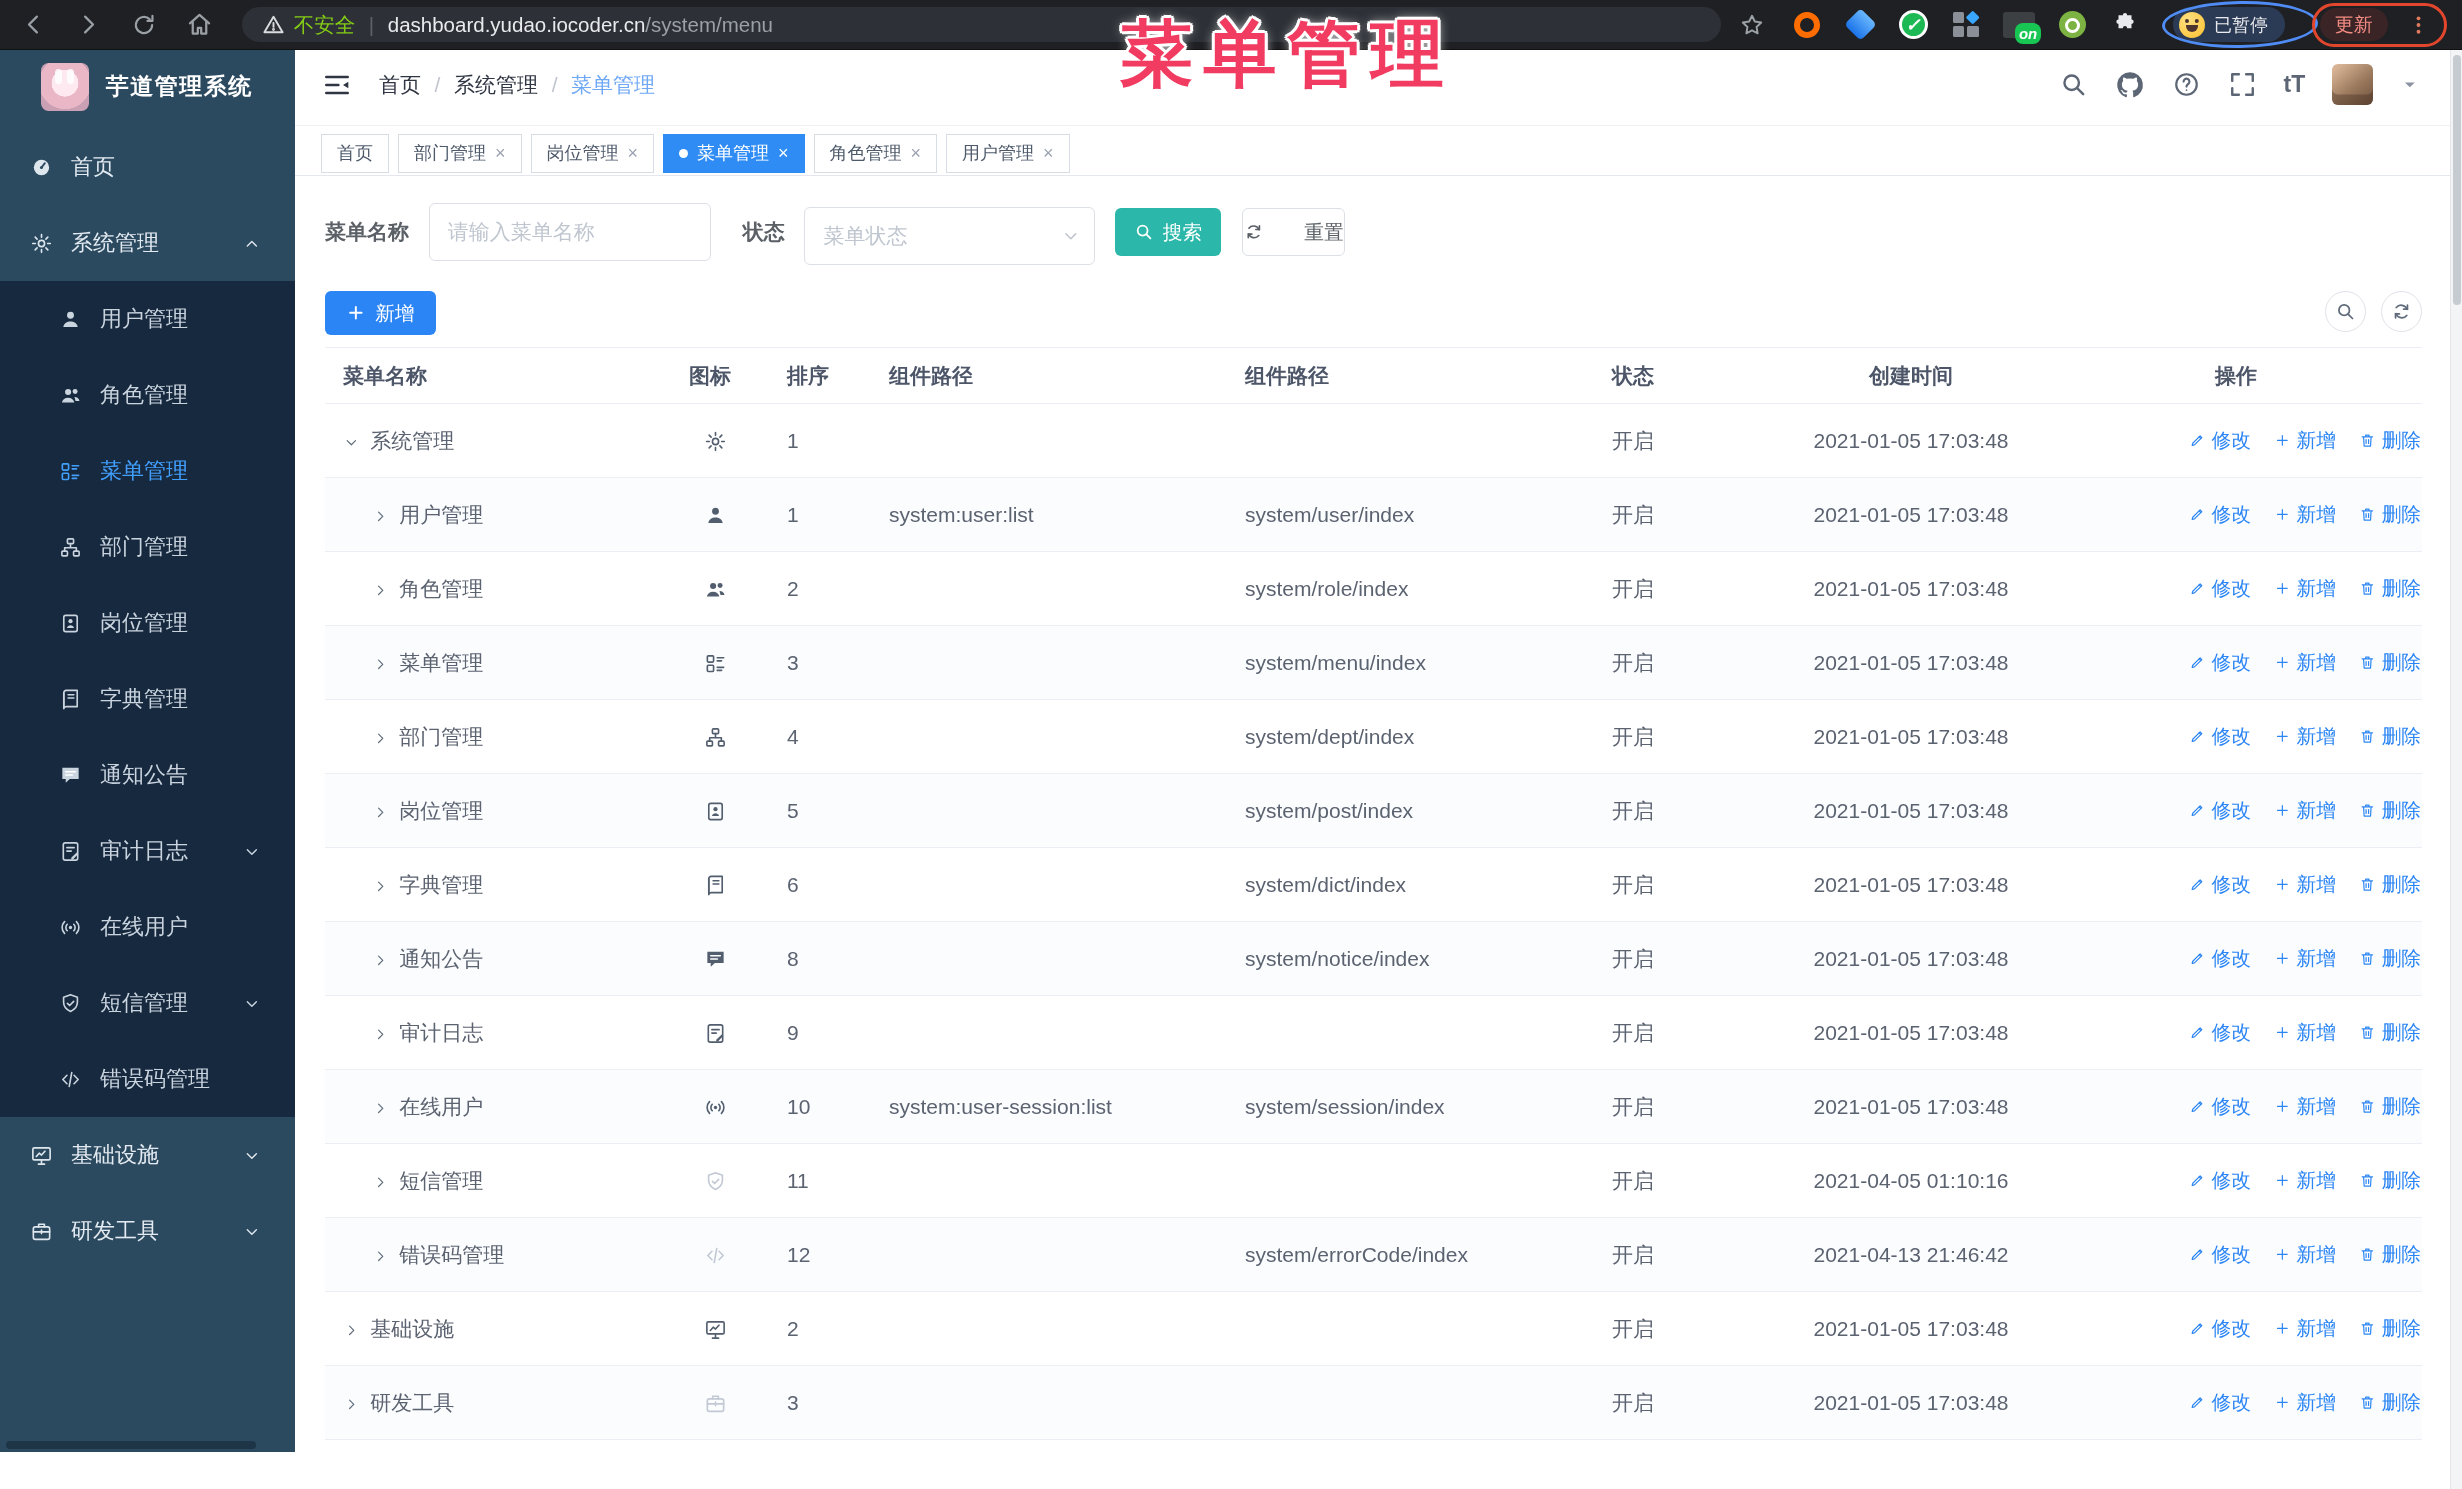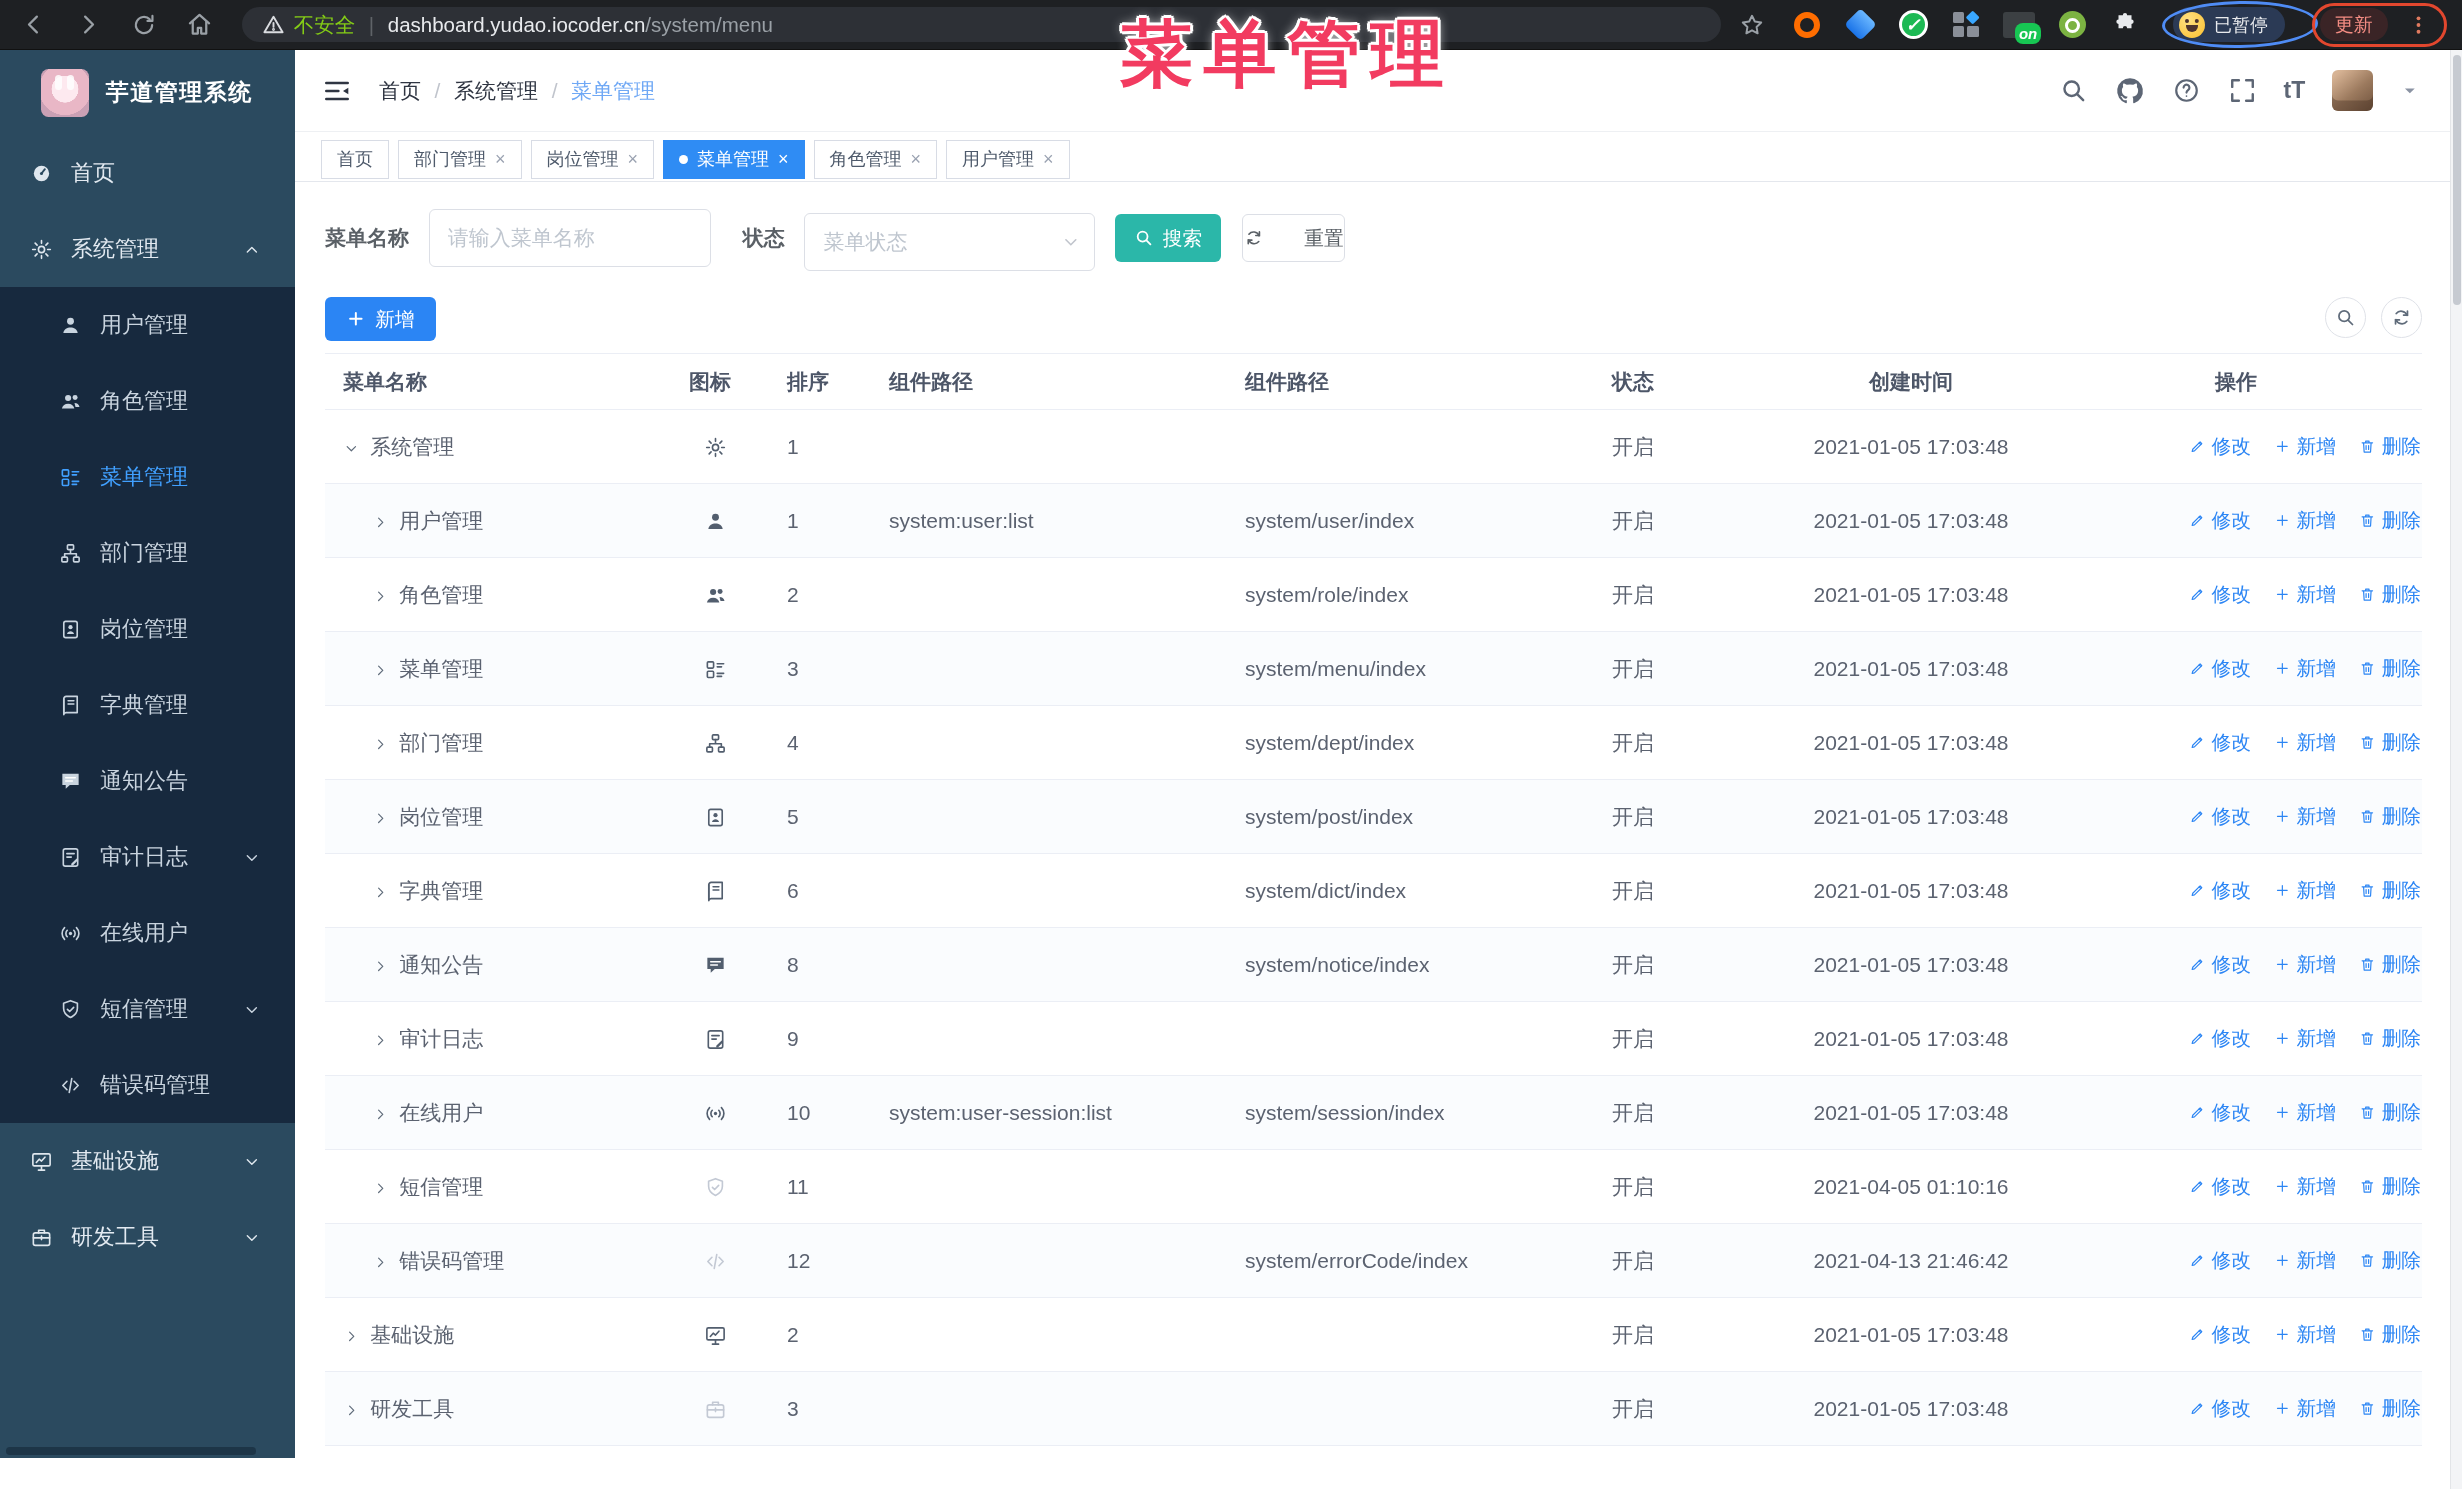"芋道管理系统" .app { top: 50px -> 44px }
